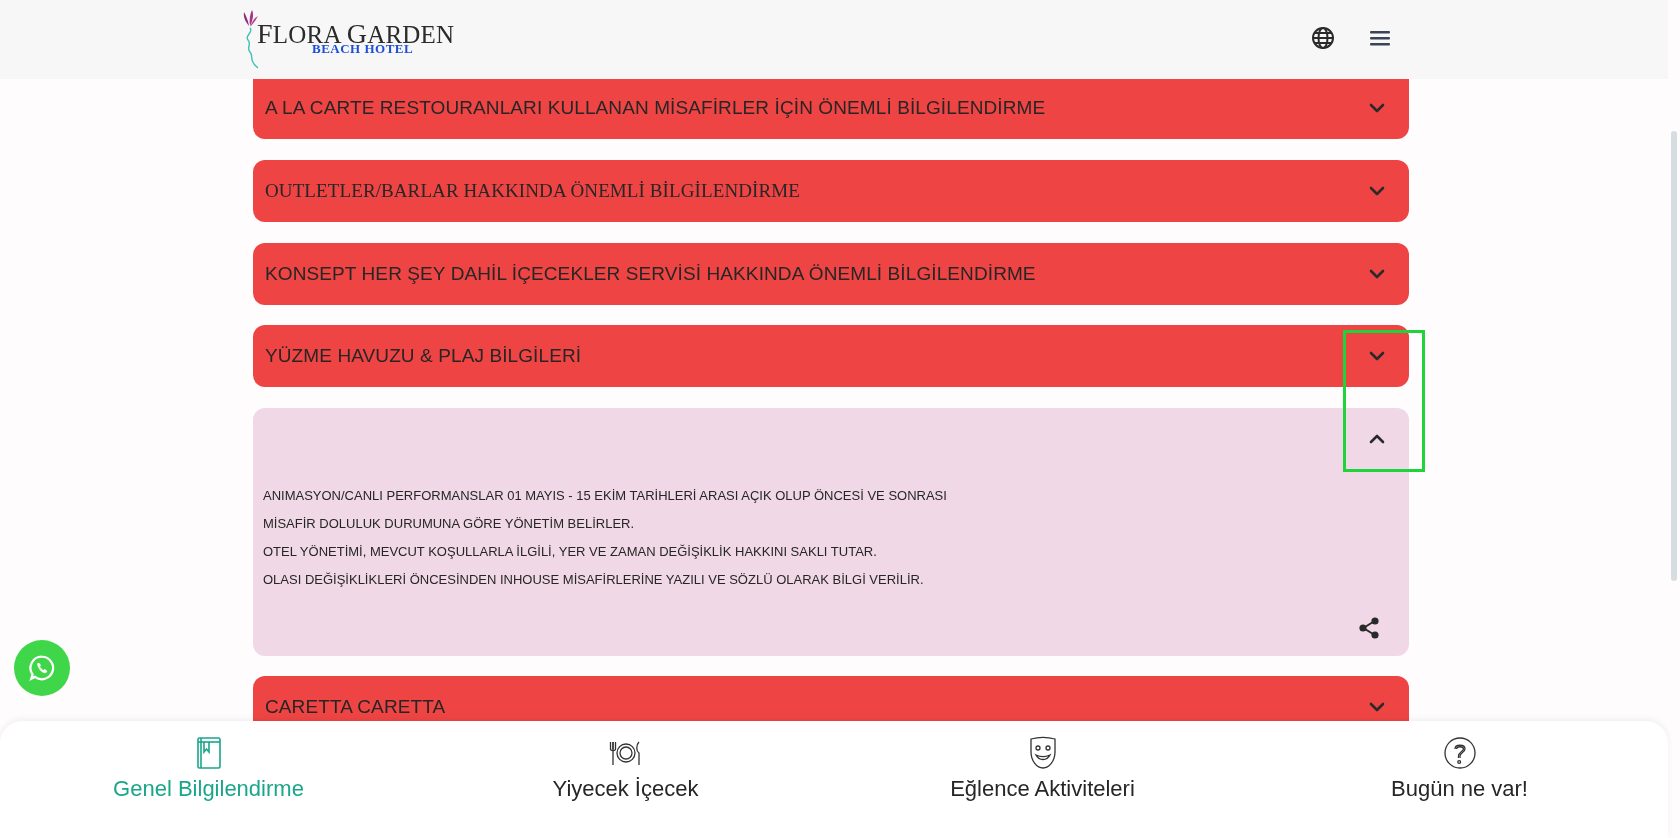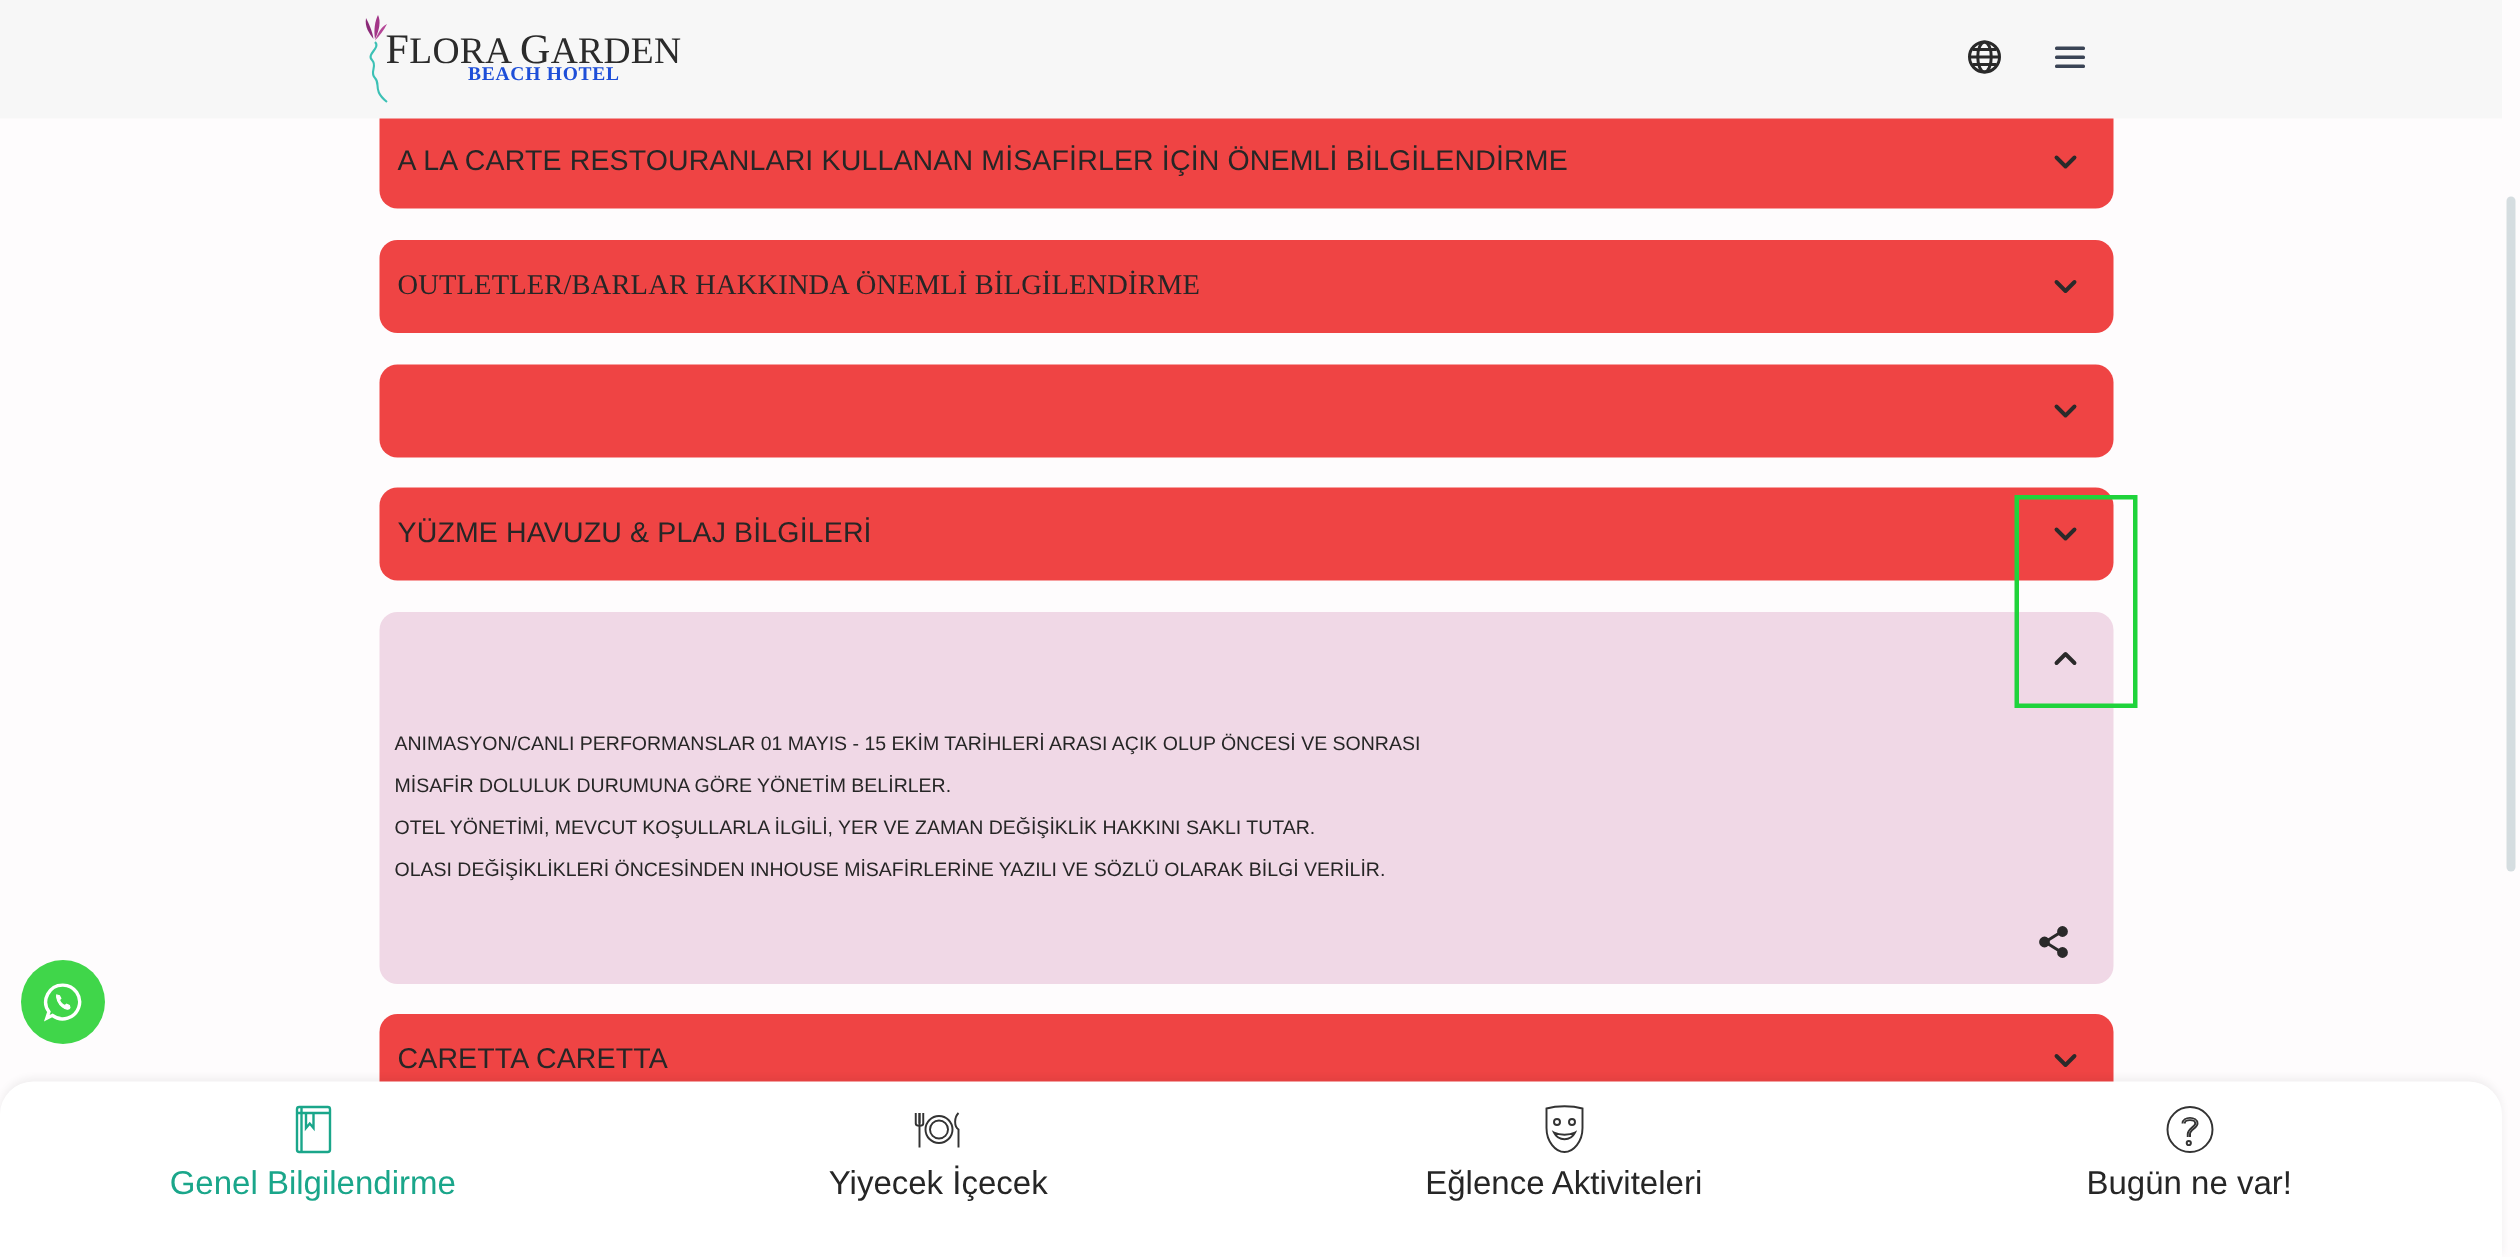"KONSEPT HER ŞEY DAHİL İÇECEKLER" span.acc-title { html: none -> <span>KONSEPT HER ŞEY DAHİL İÇECEKLER SERVİSİ HAKKINDA ÖNEMLİ BİLGİLENDİRME</span> }
